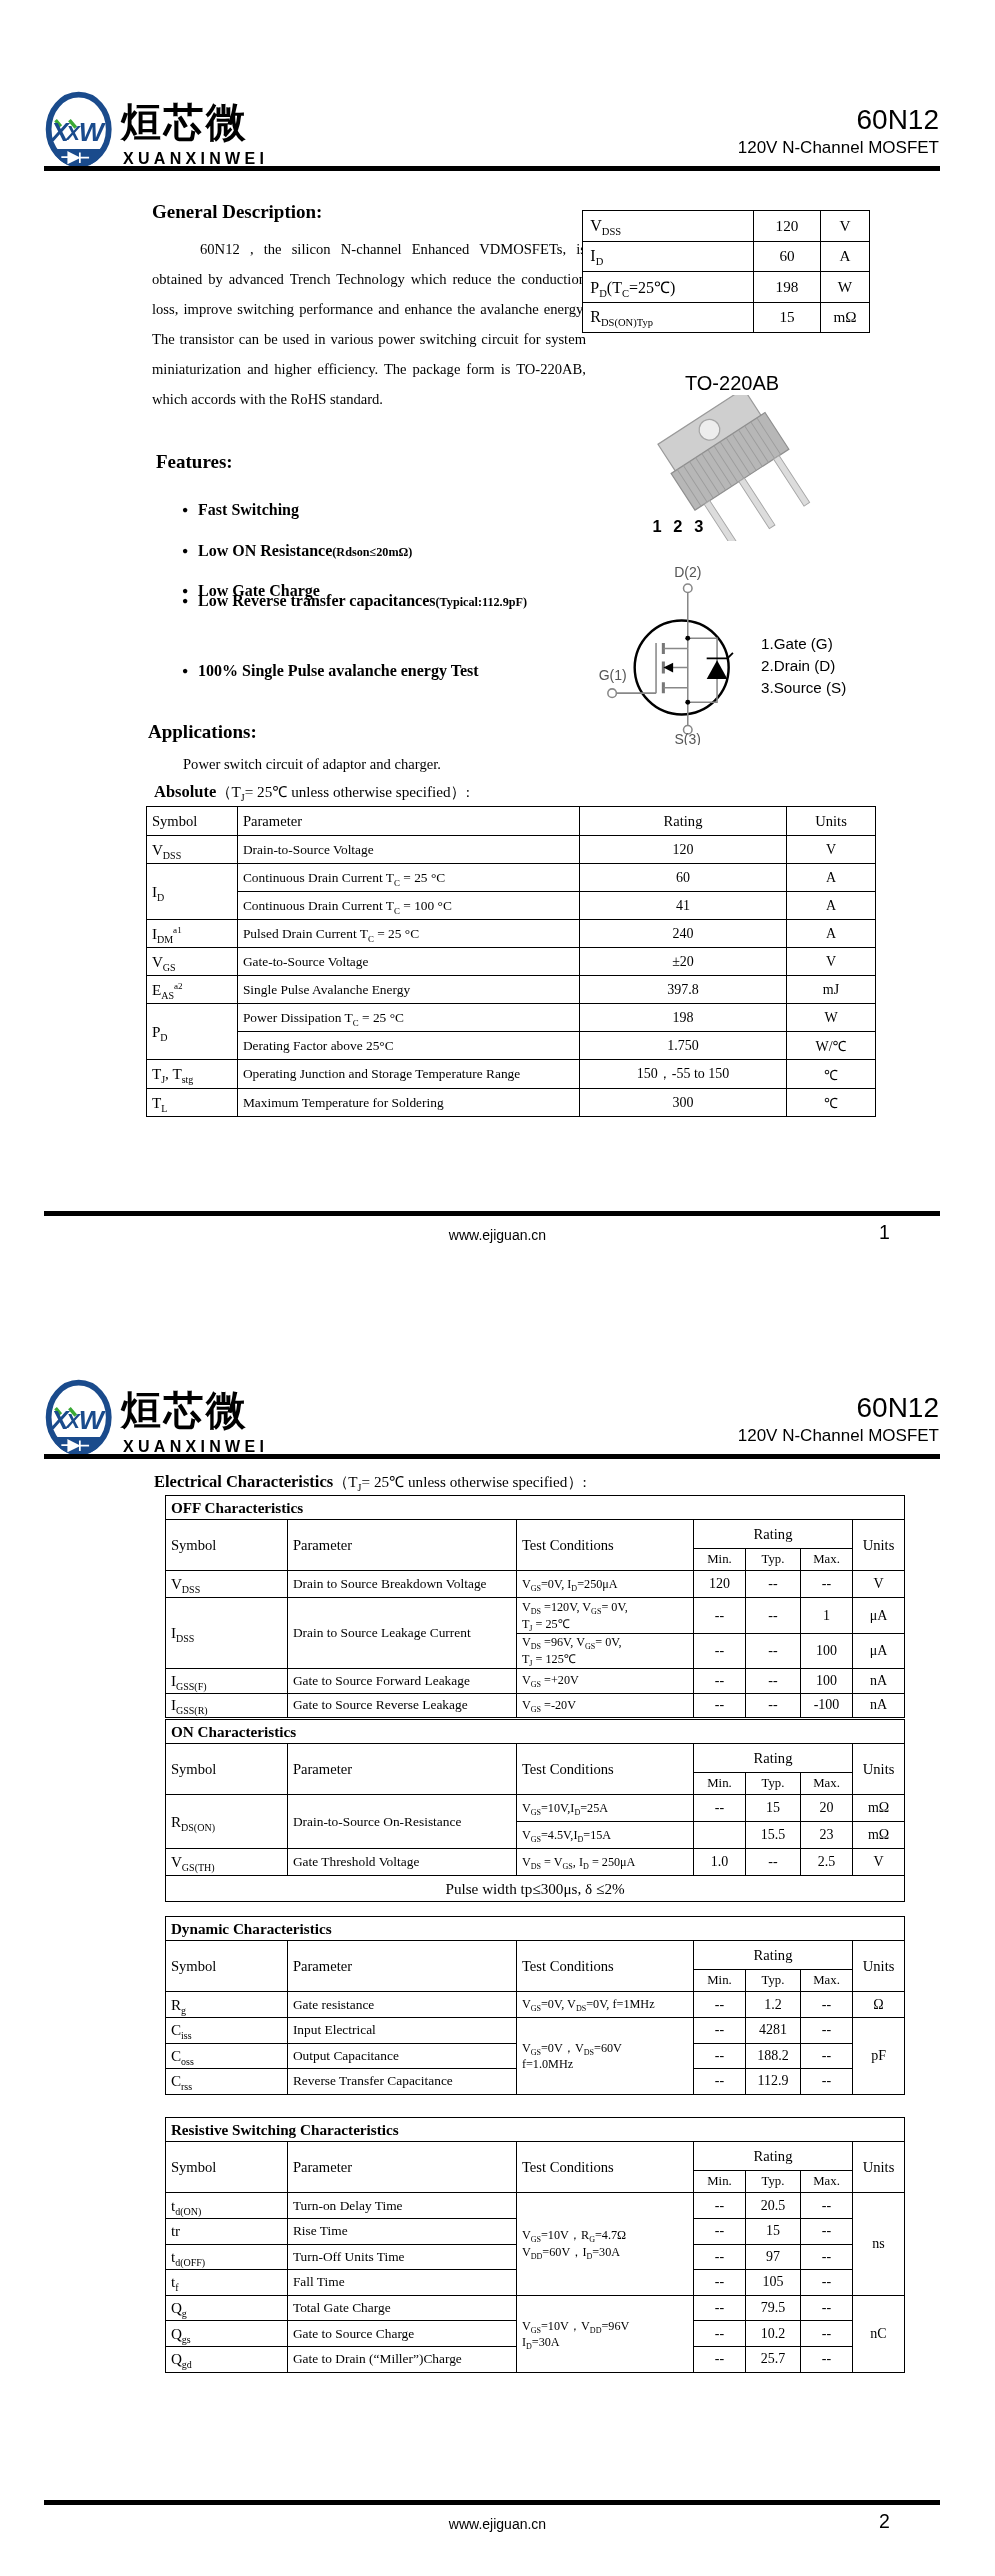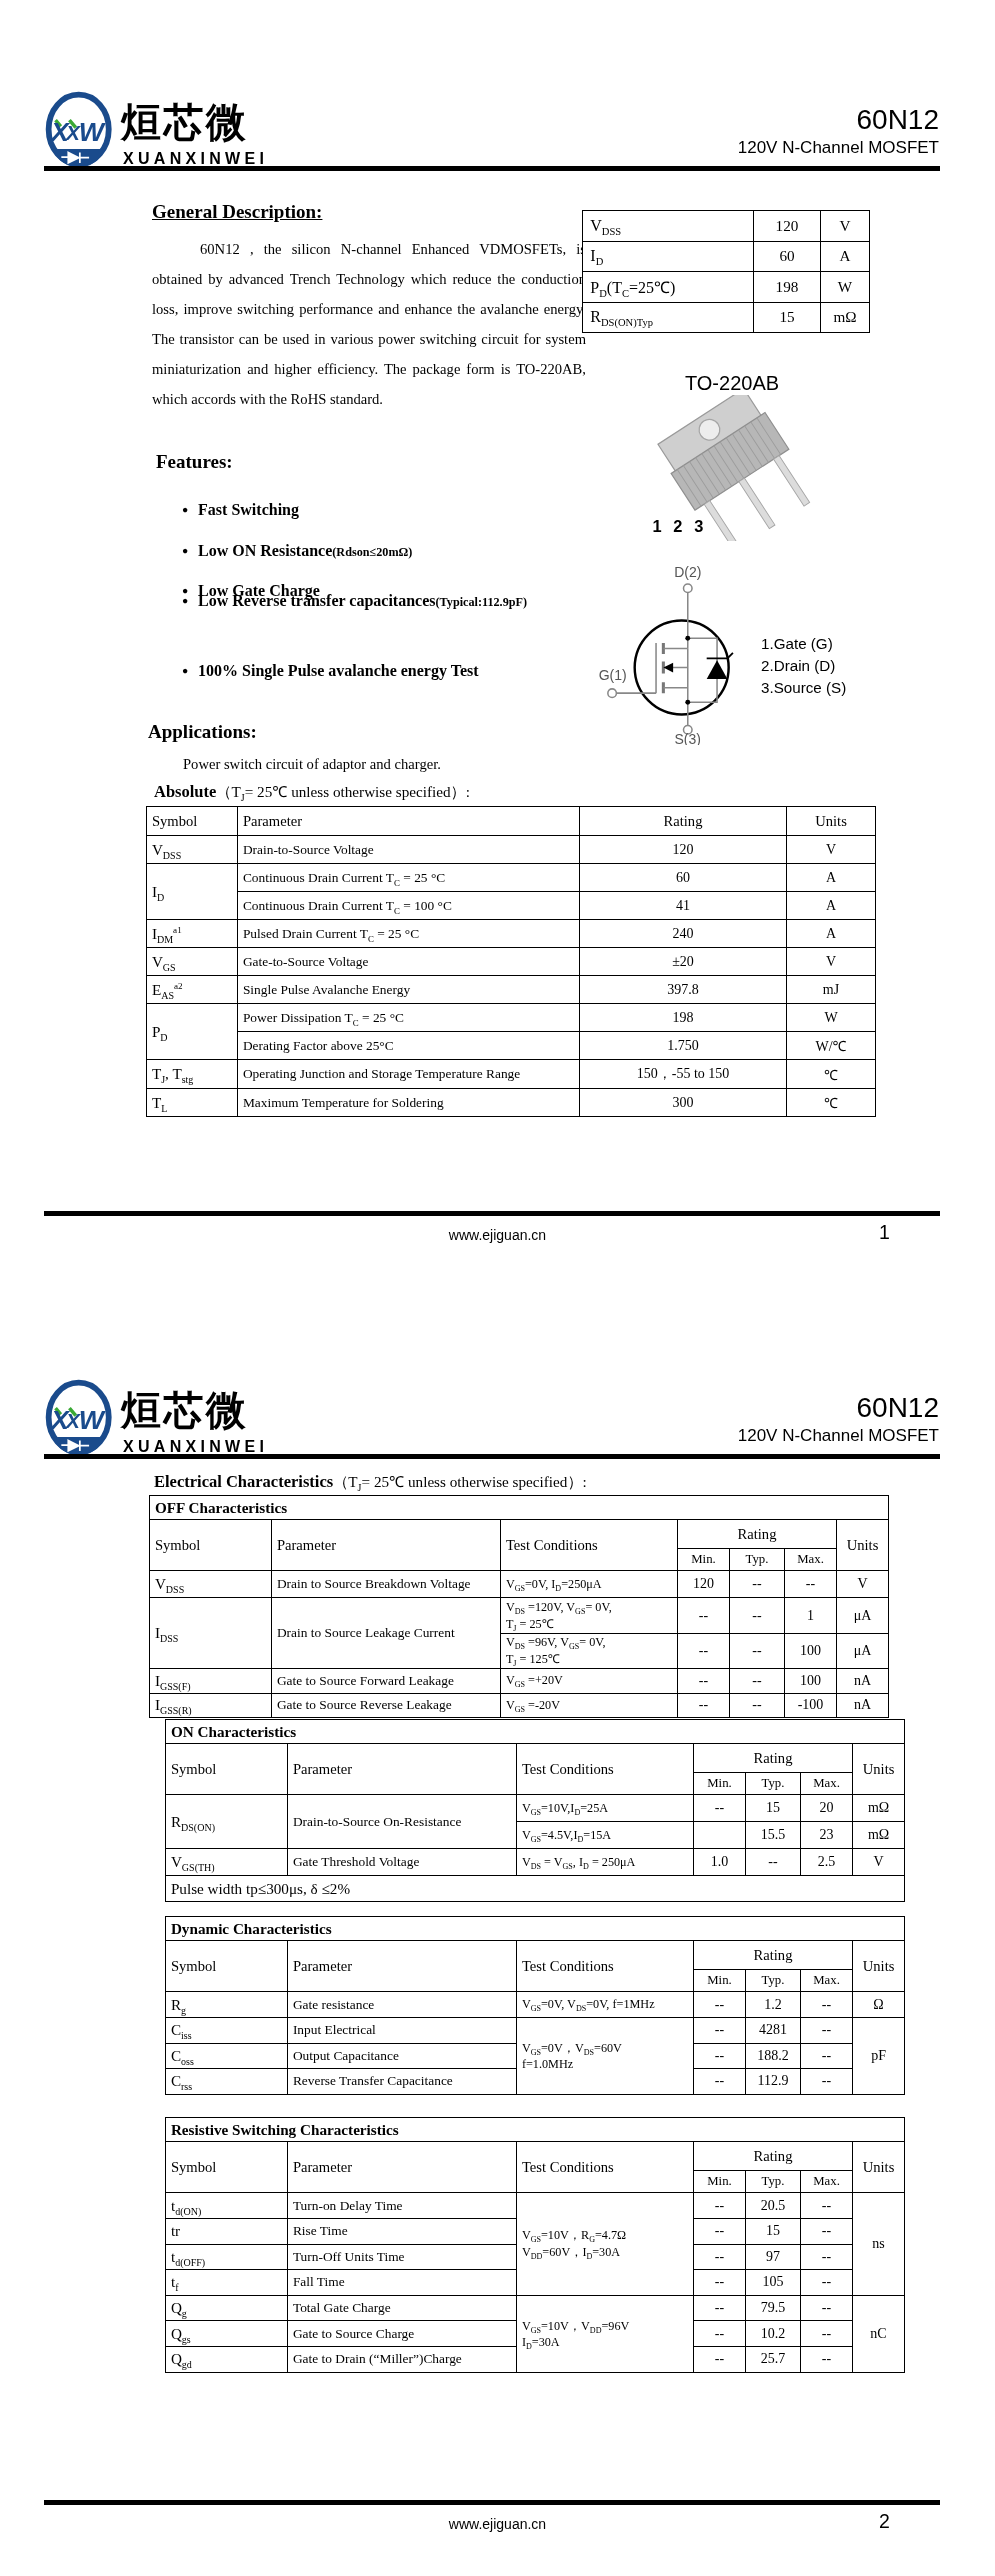"General Description:" div.abs { text-decoration: underline -> none }
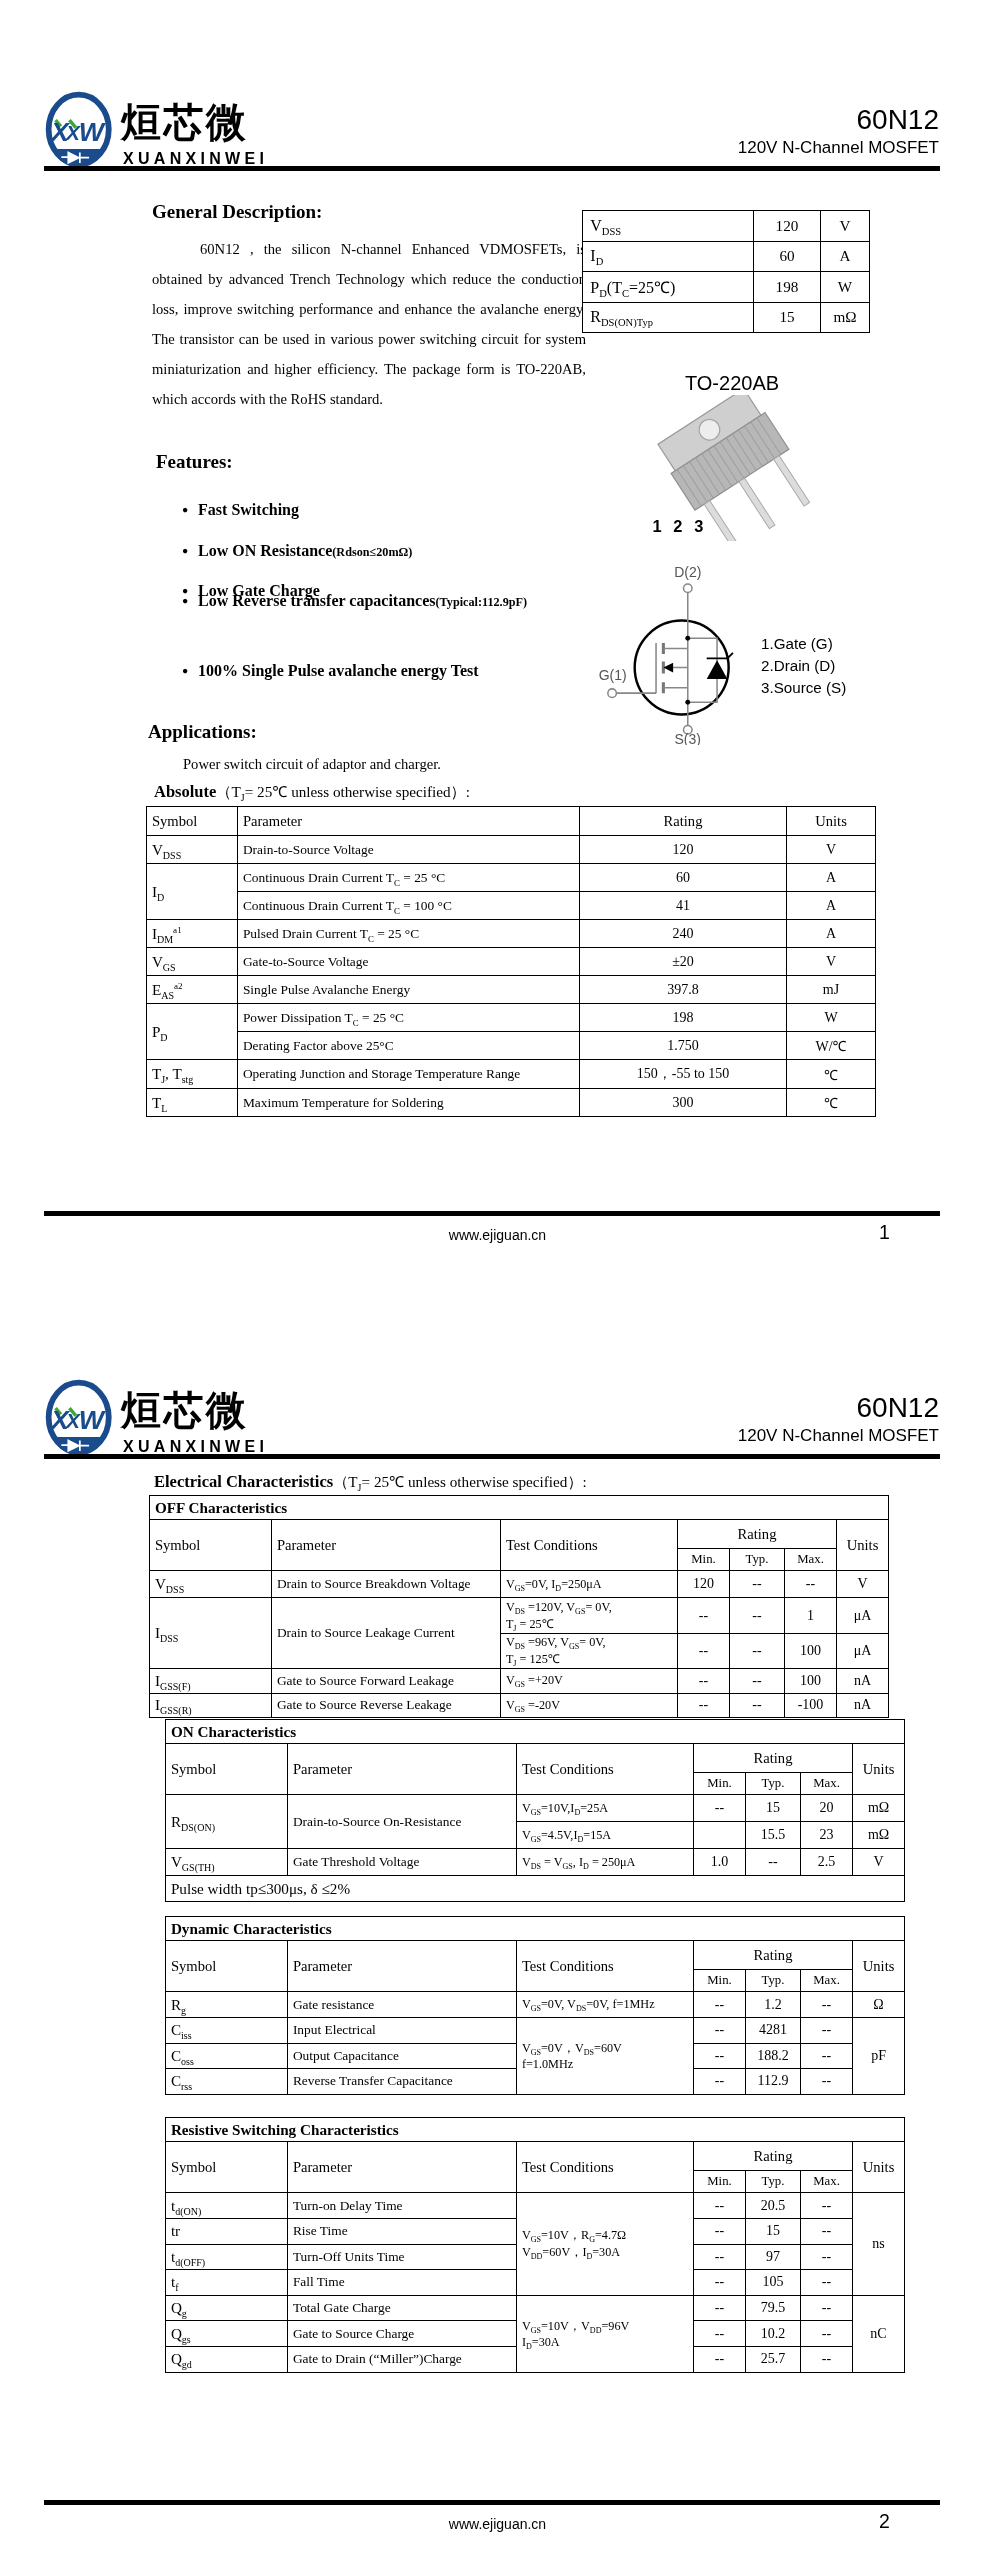"OFF Characteristics" table.abs { left: 149px -> 165px }
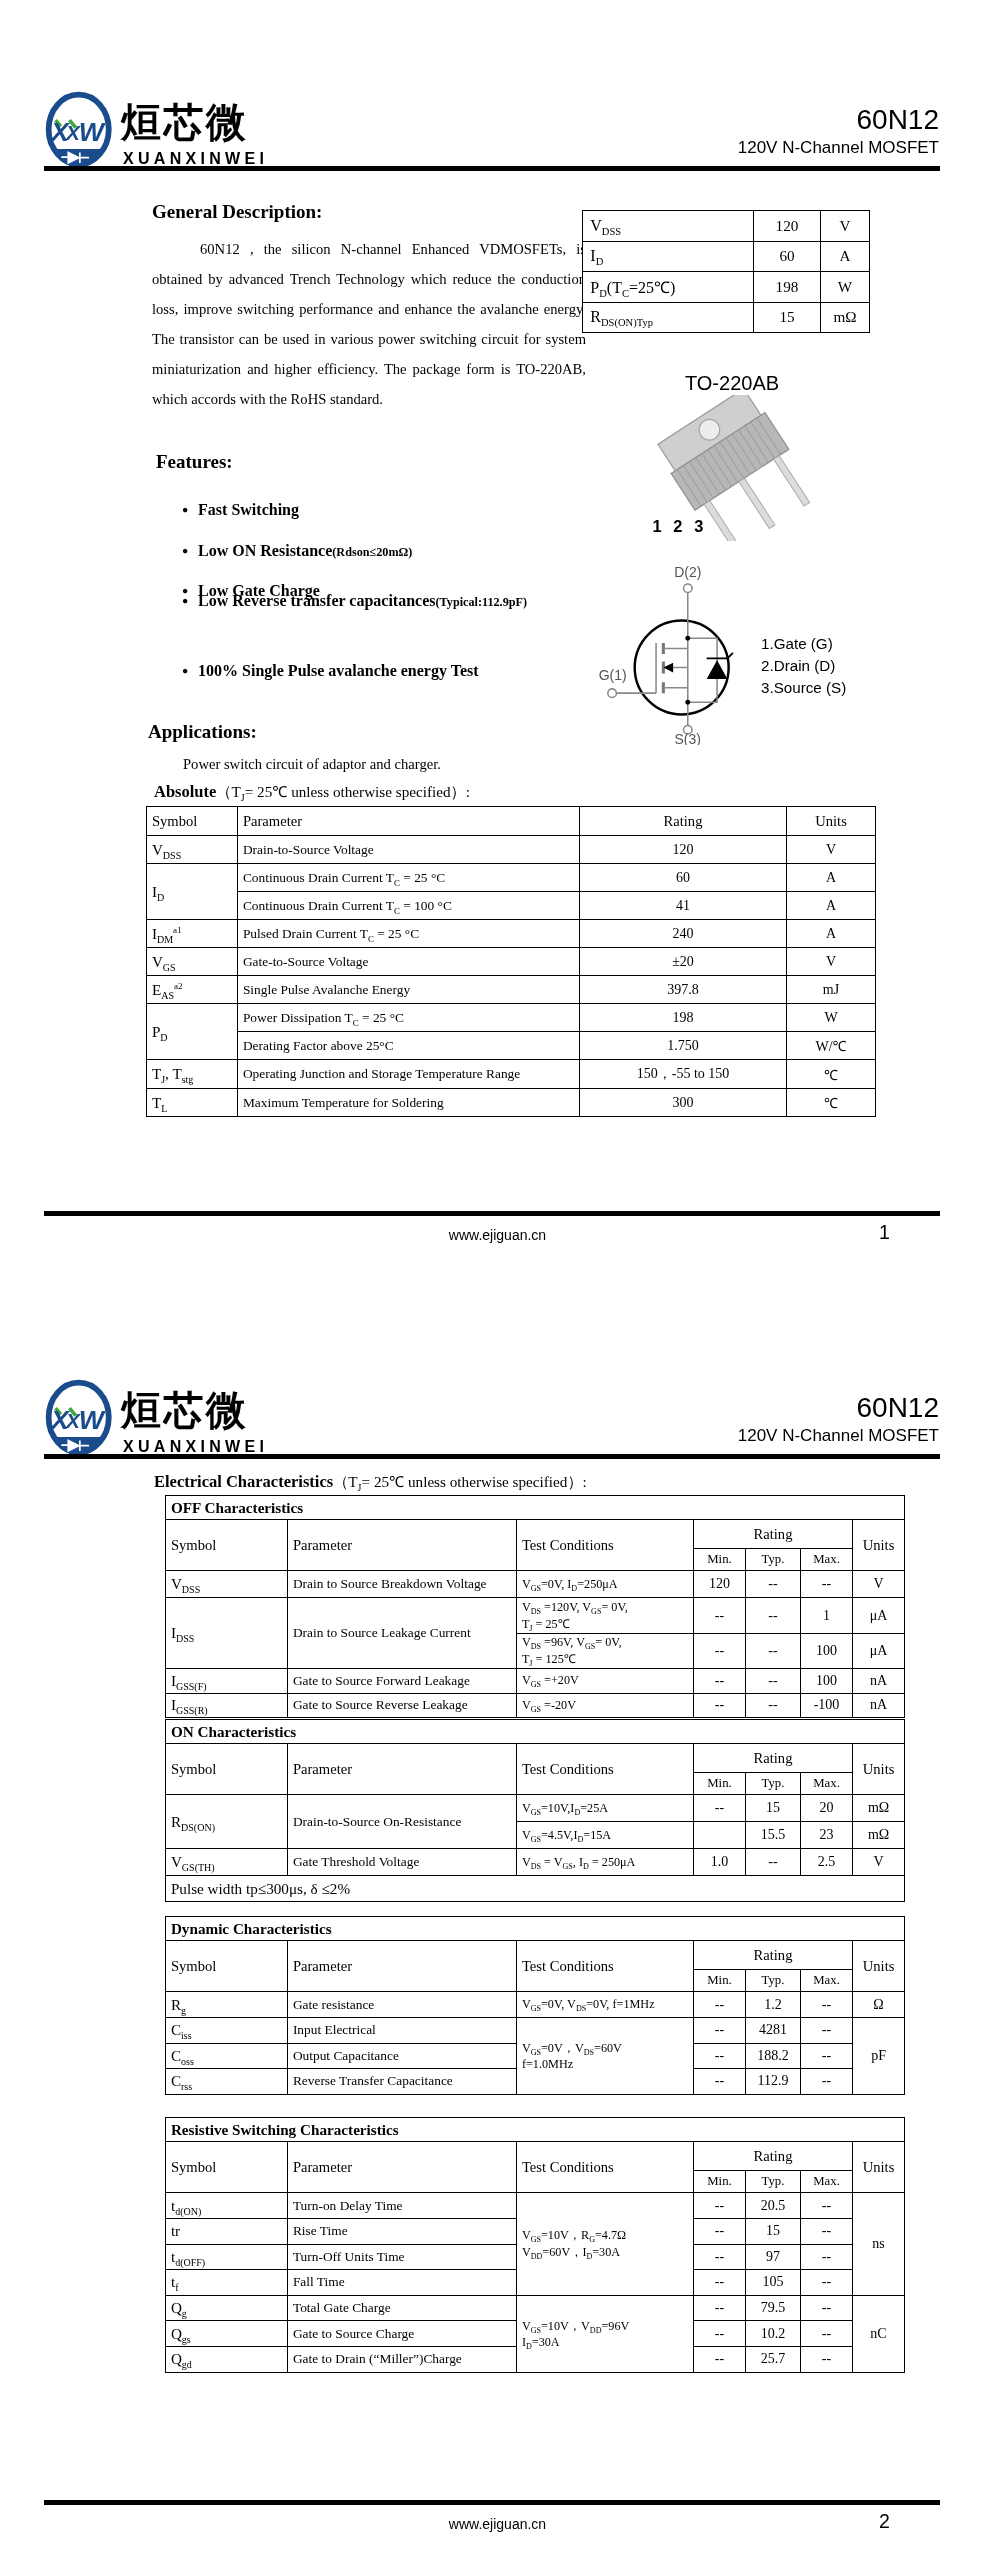"Pulse width tp≤300μs, δ ≤2%" td.note { text-align: none -> center }
